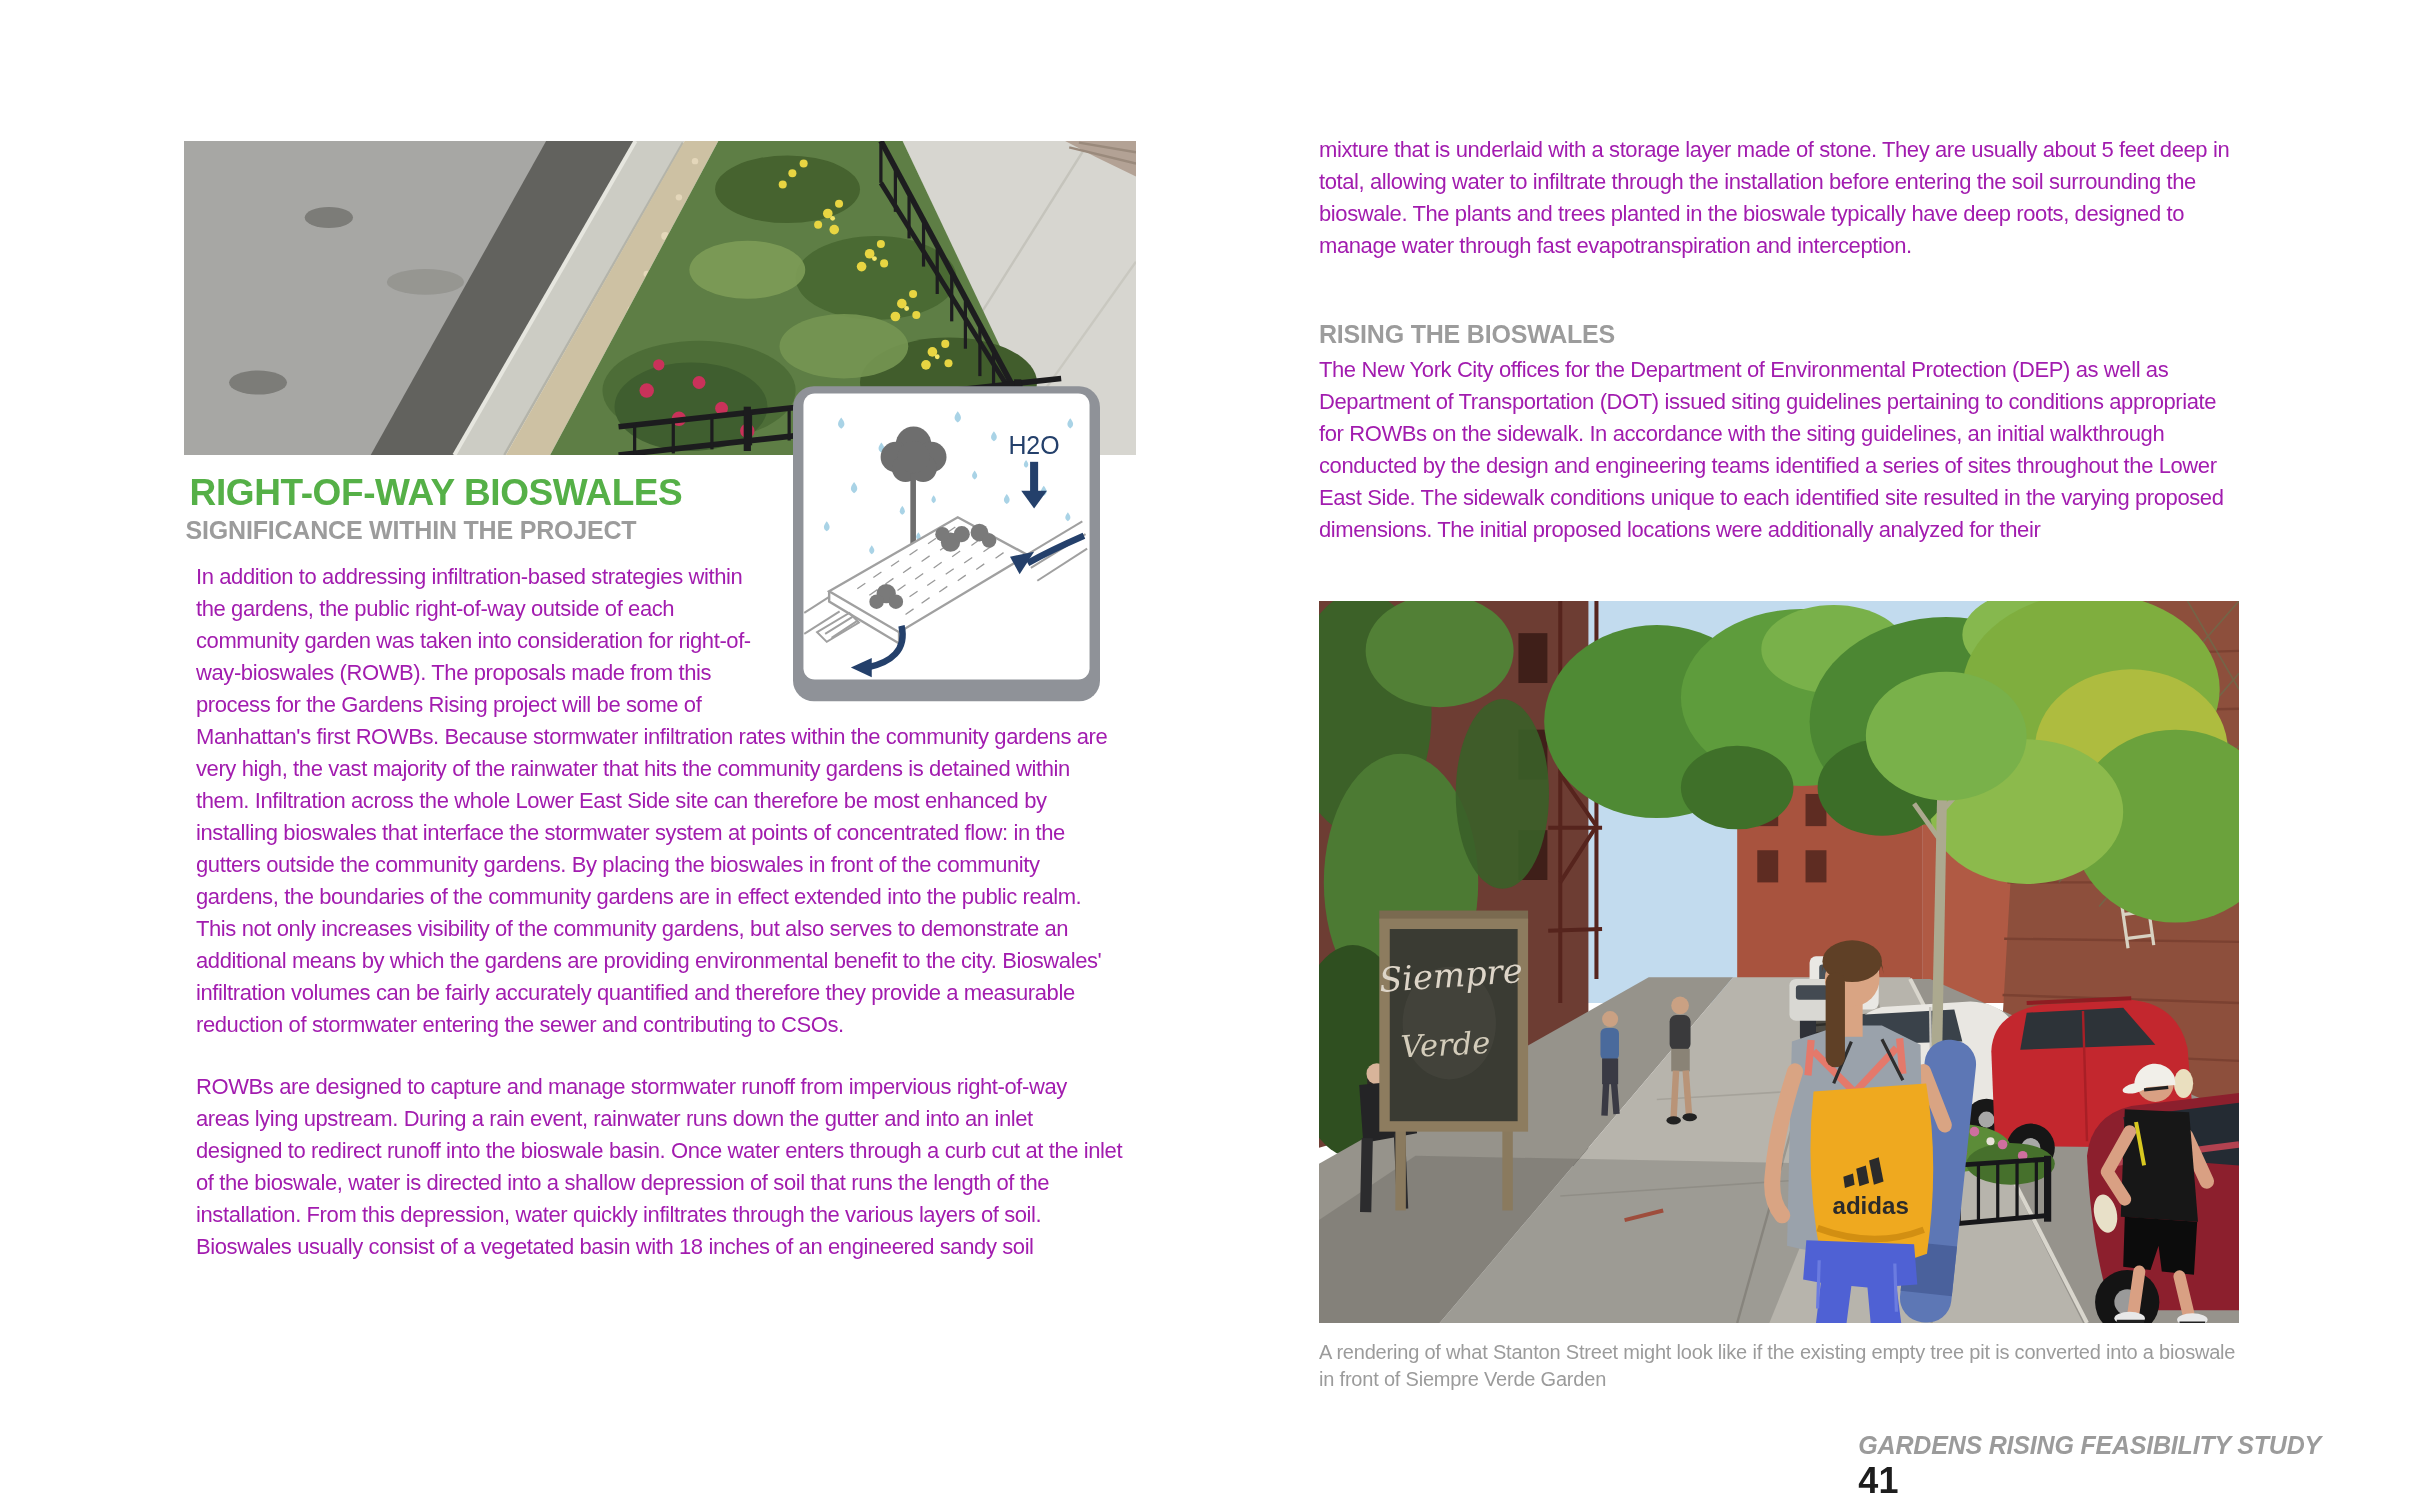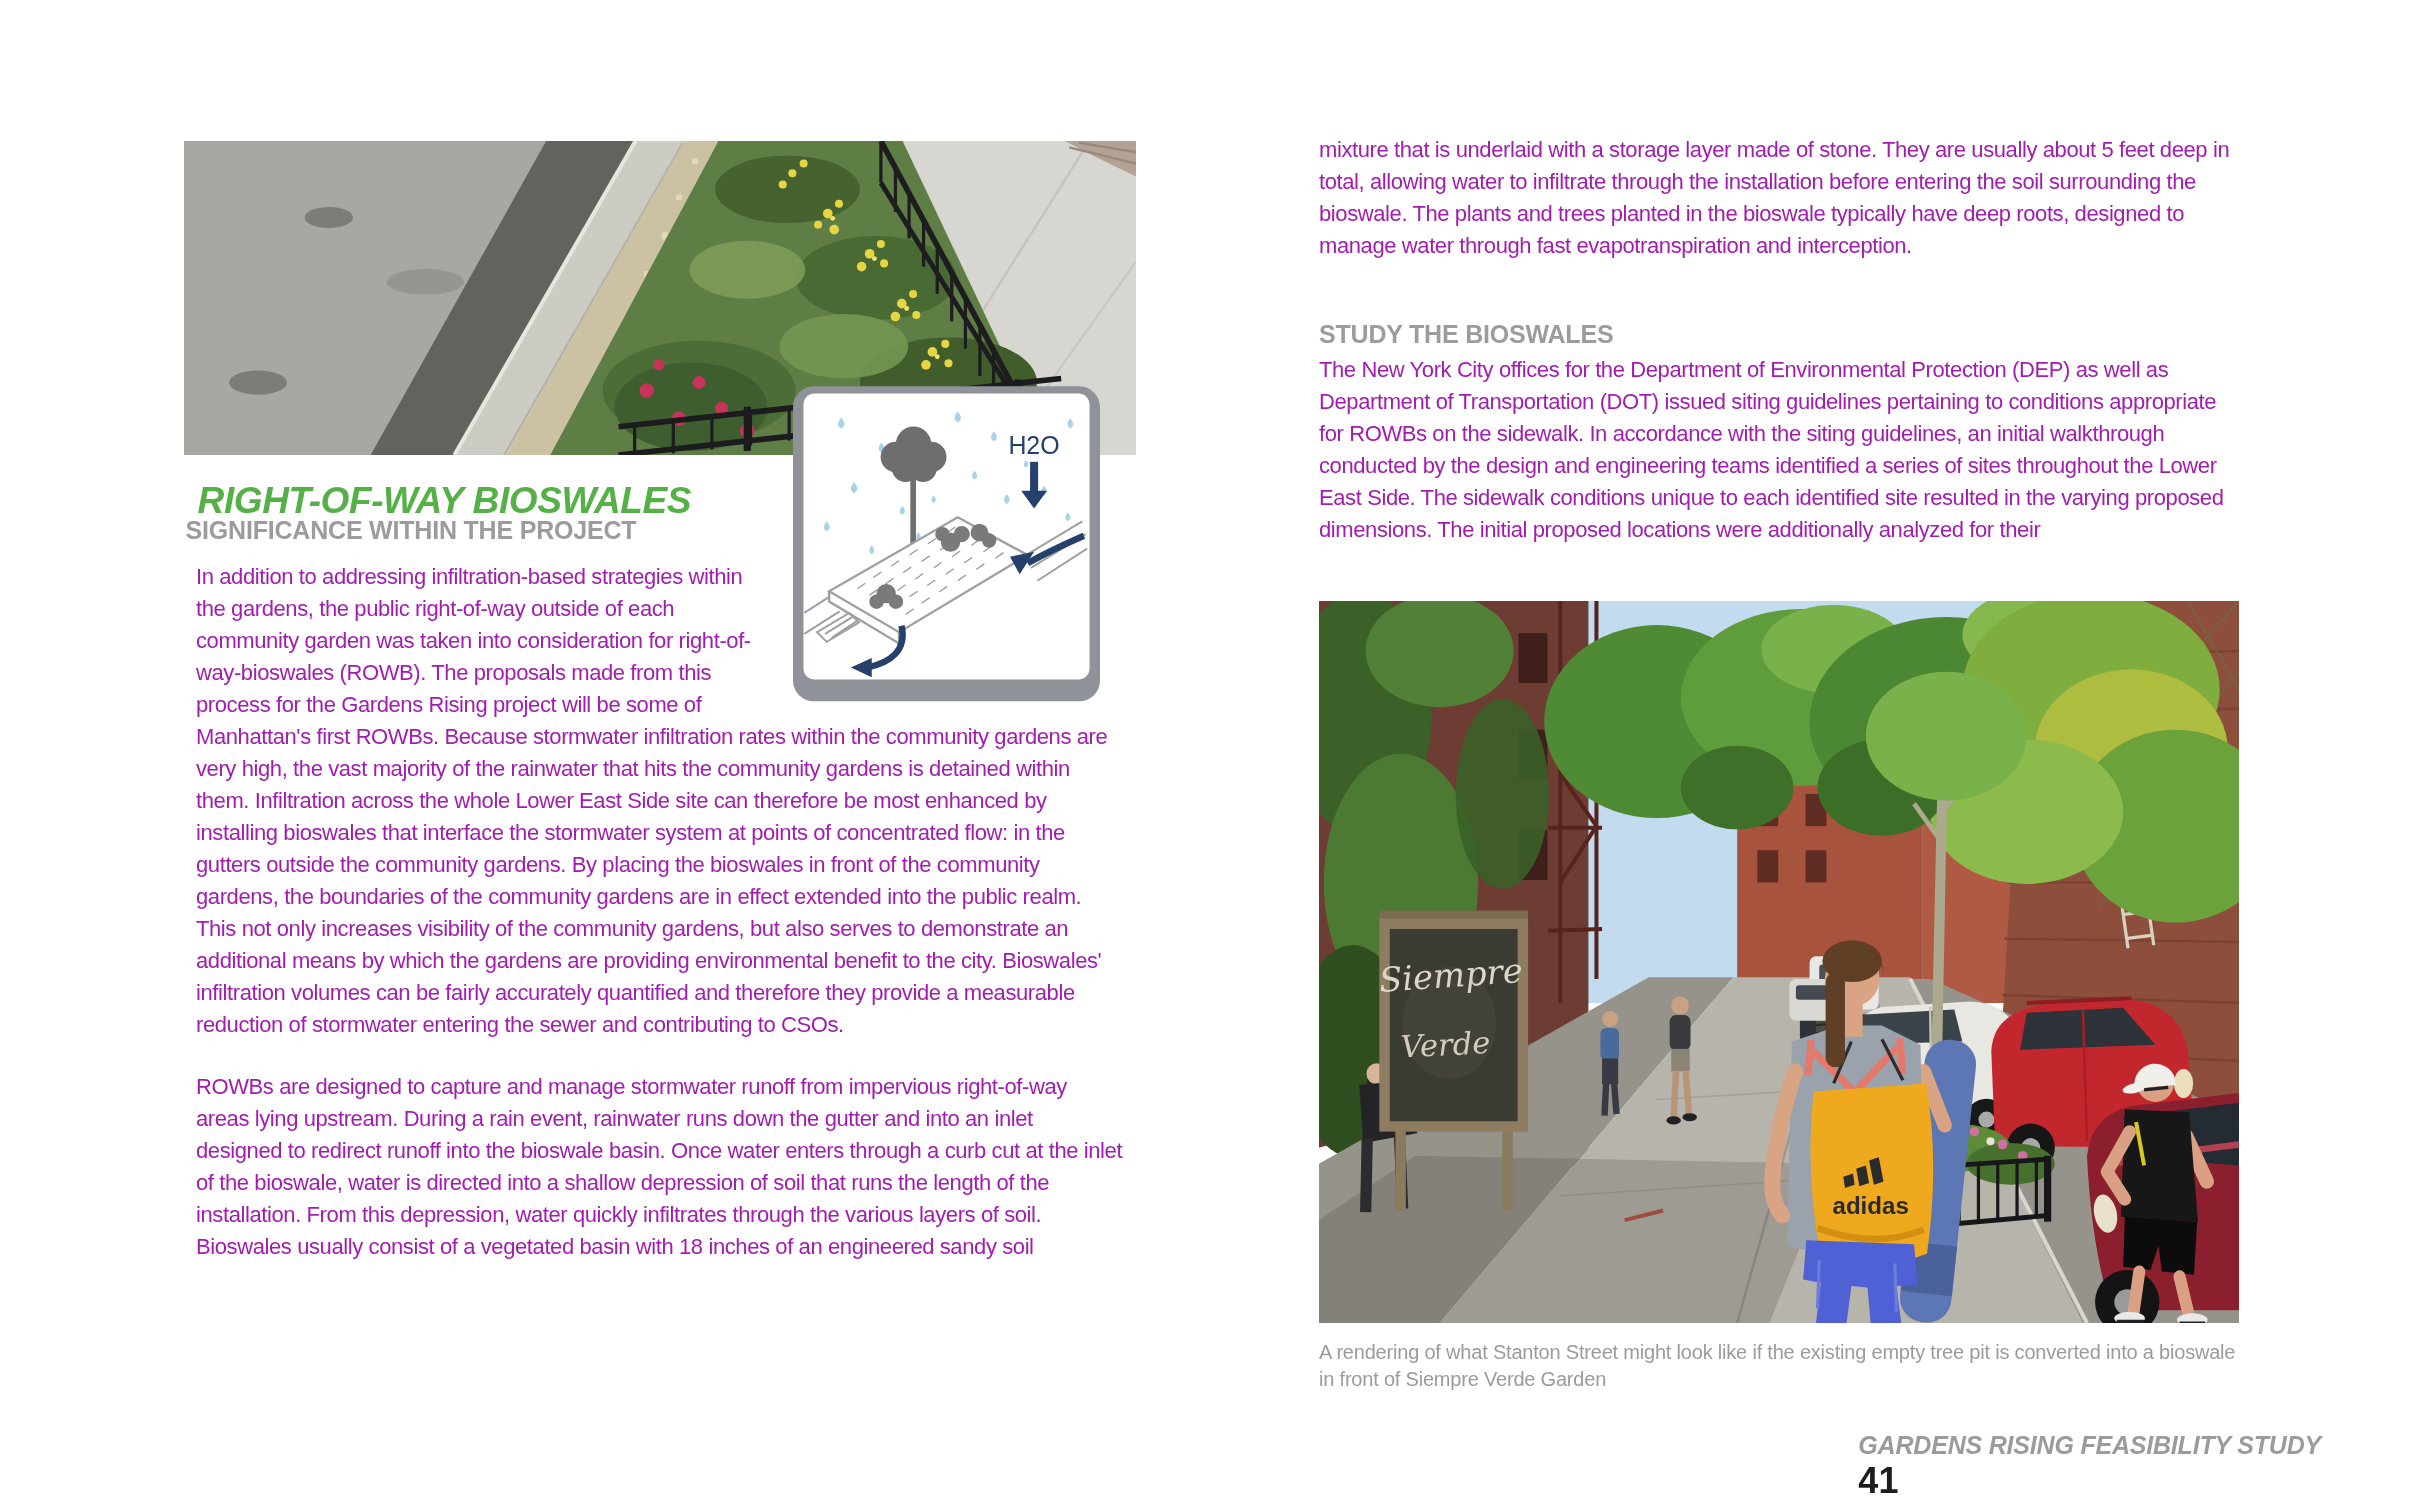"STUDY THE BIOSWALES" h2.rc-h { text: STUDY -> RISING }
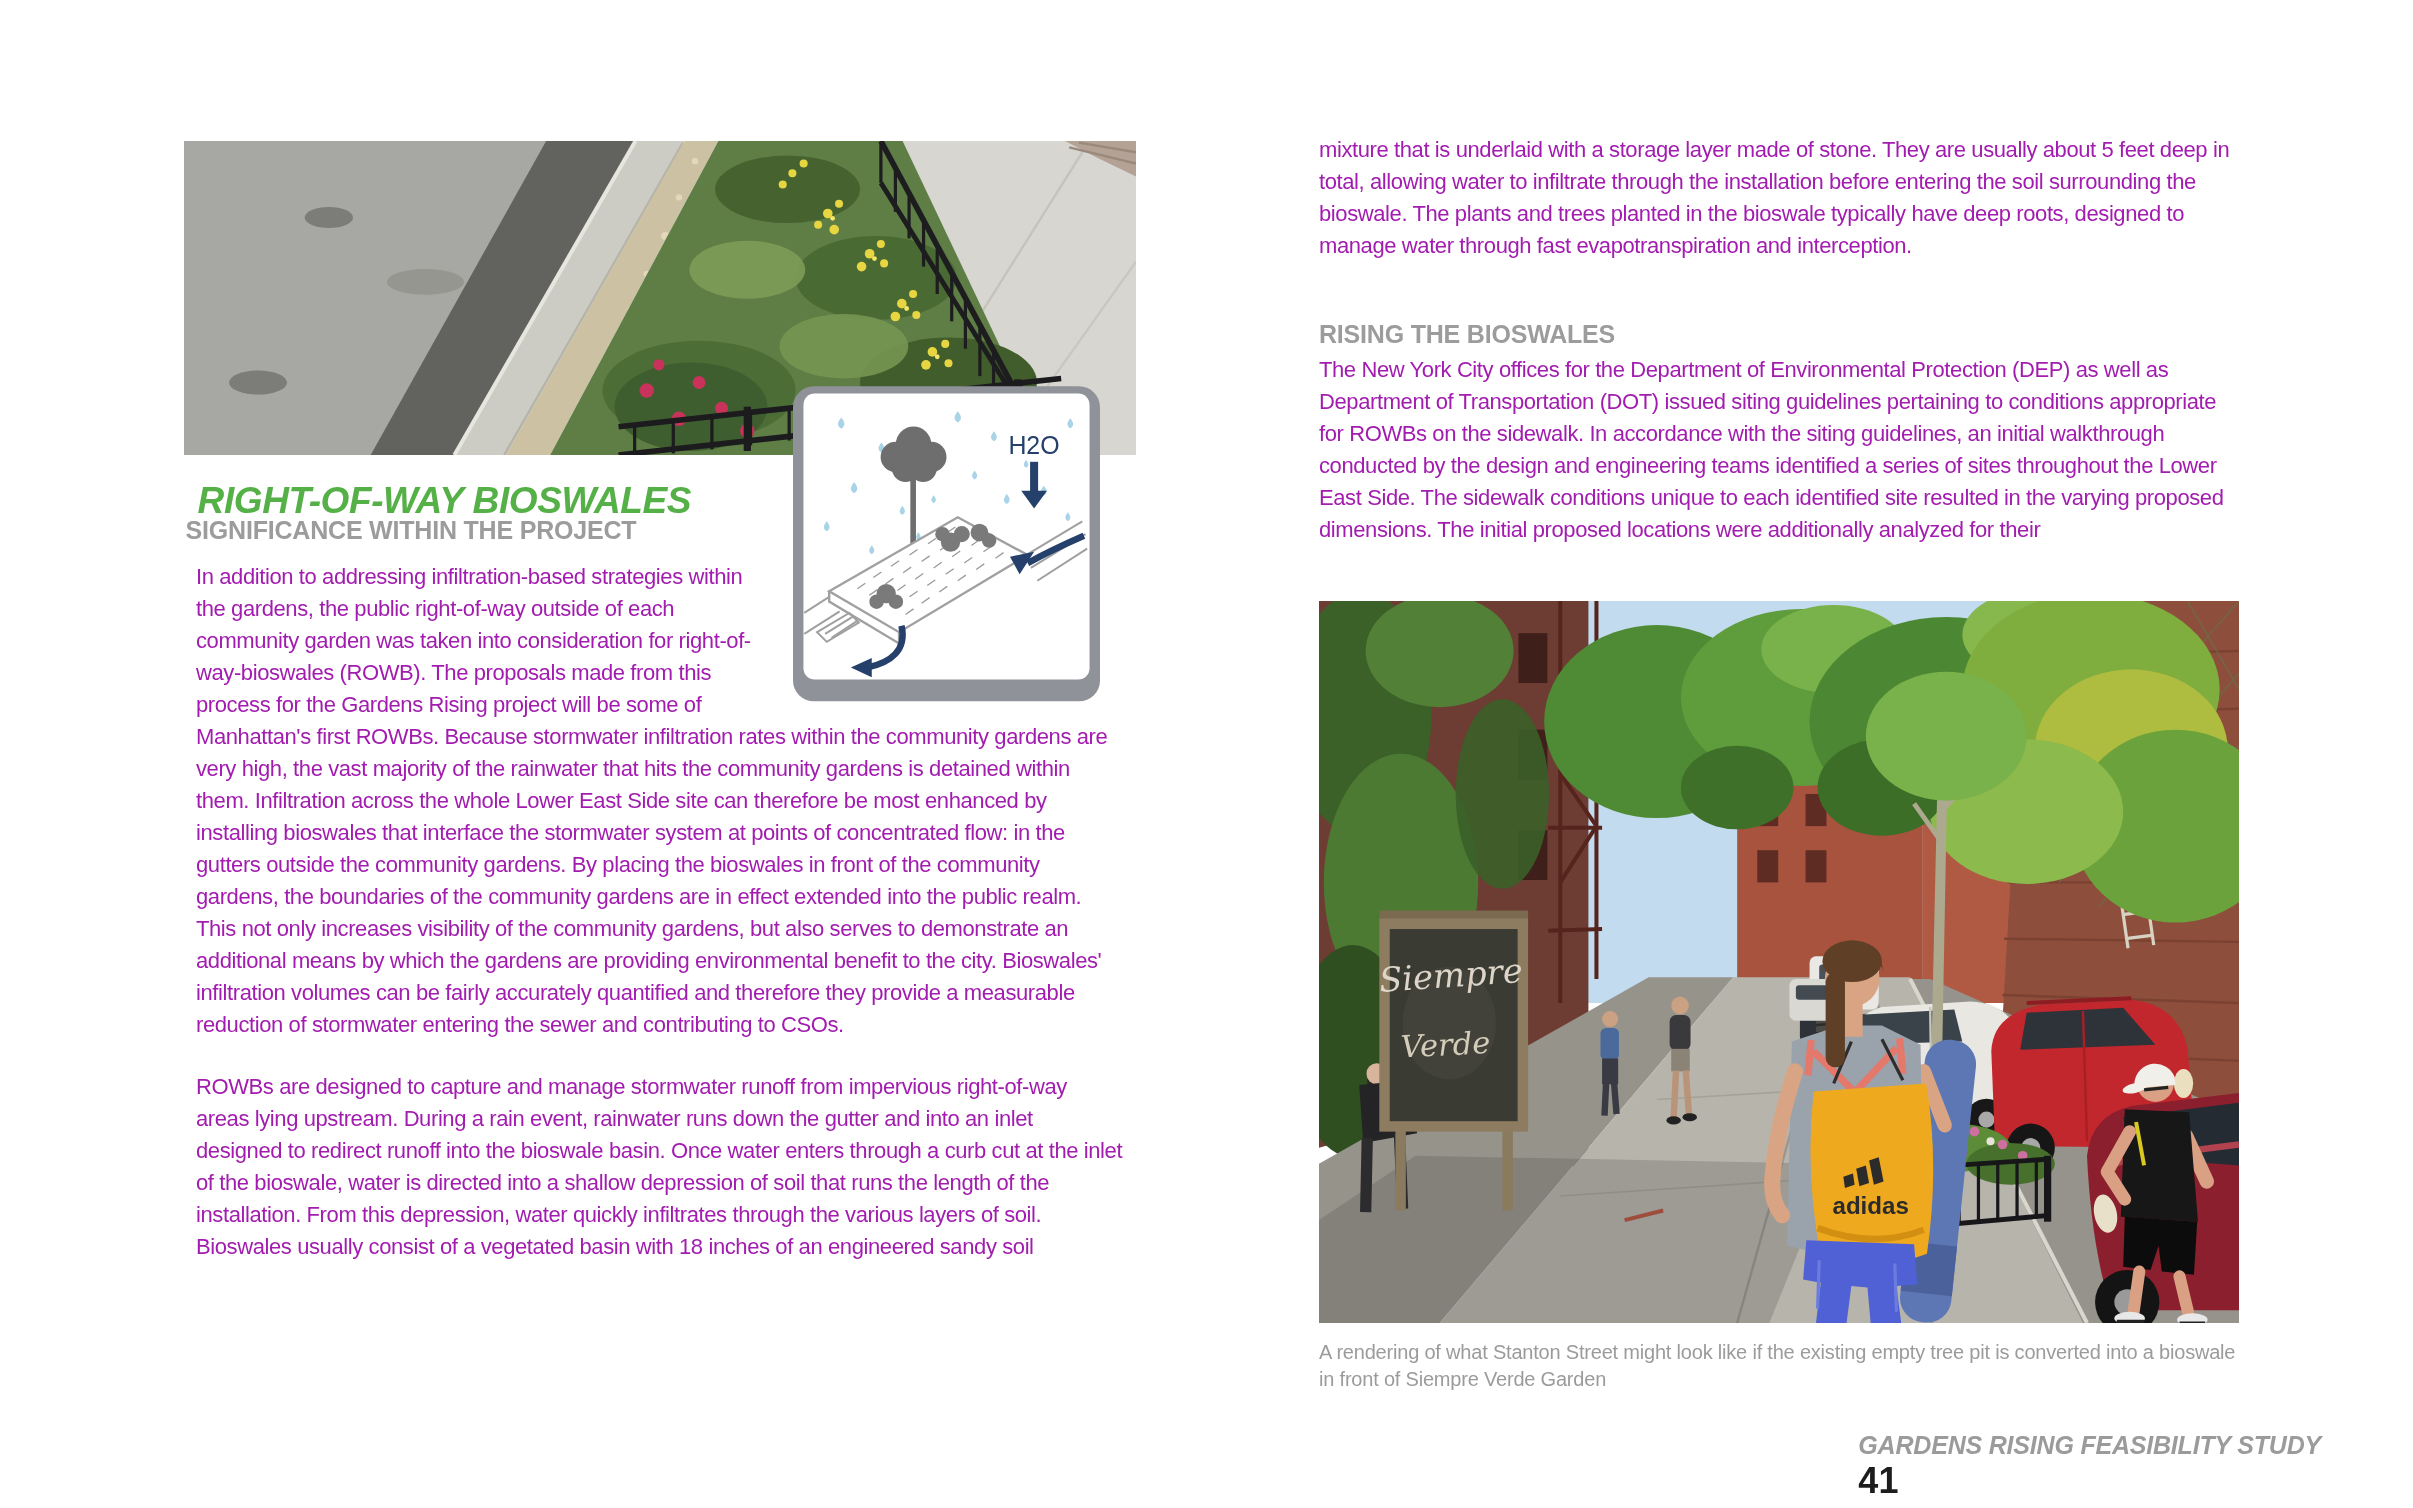"RIGHT-OF-WAY BIOSWALES" .page-title { font-style: italic -> none; margin: 12px -> 4px }
